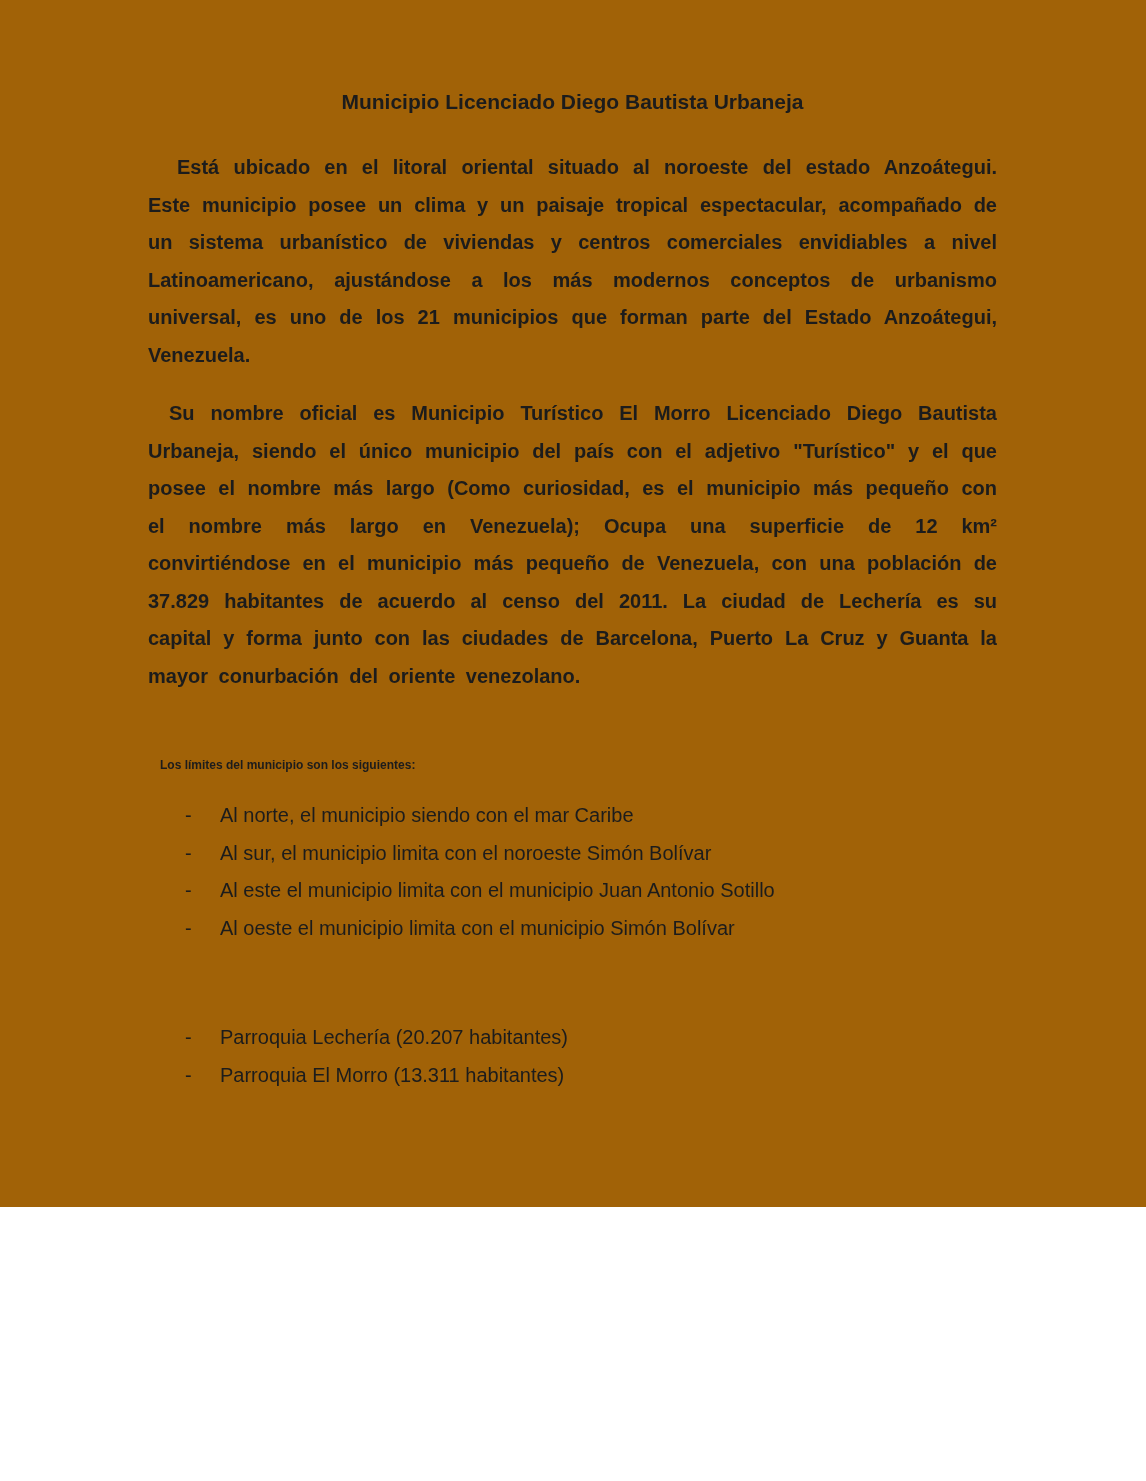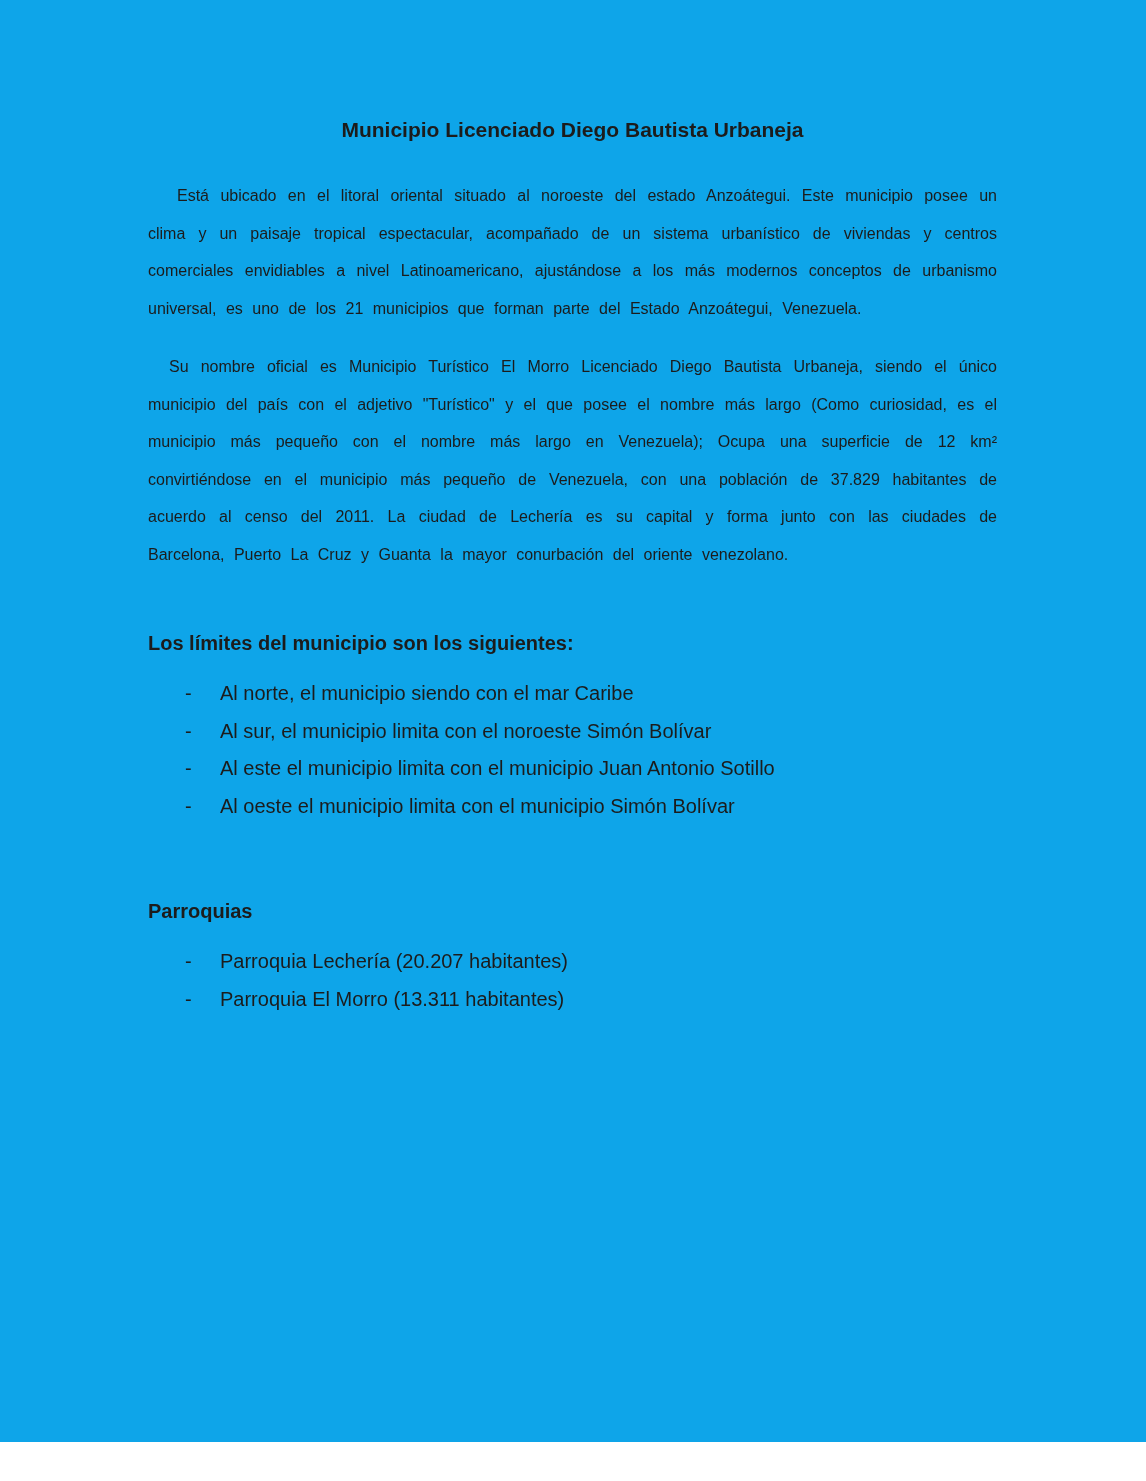"Municipio Licenciado Diego Bautista" .page { background: #0ea5e9 -> #a16207; height: 1442px -> 1207px; padding: 116px 149px 40px 148px -> 88px 149px 40px 148px }
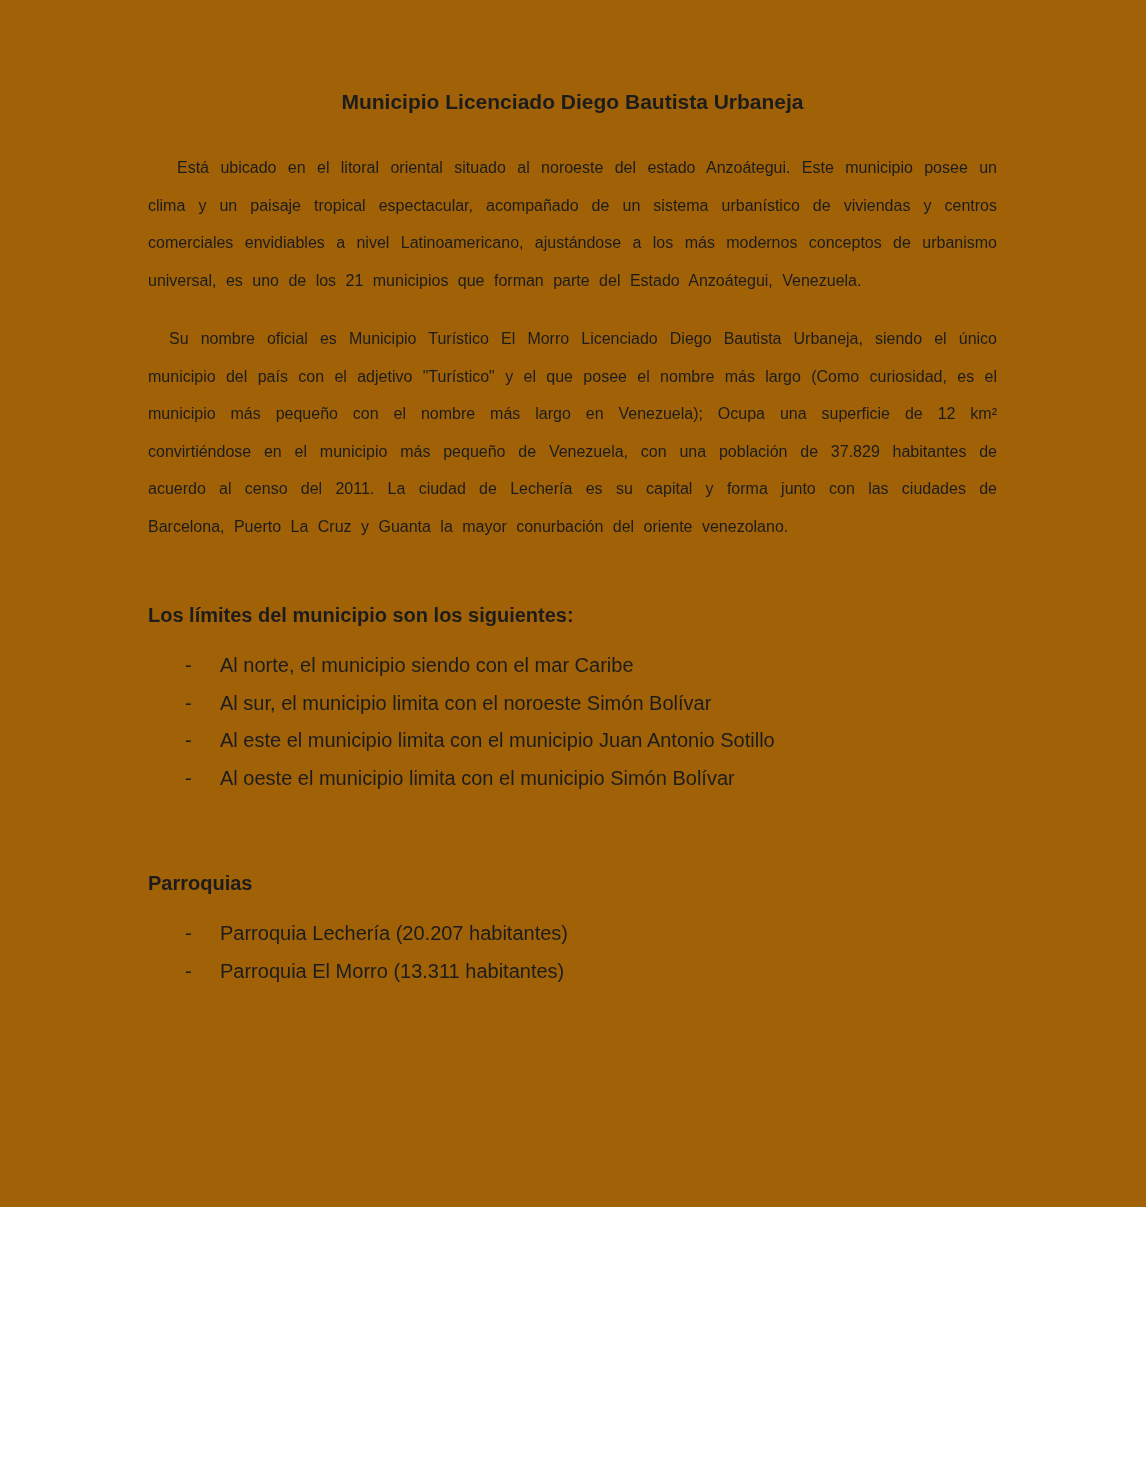"Está ubicado en el litoral" .para { font-size: 16px -> 20px; font-weight: none -> bold }
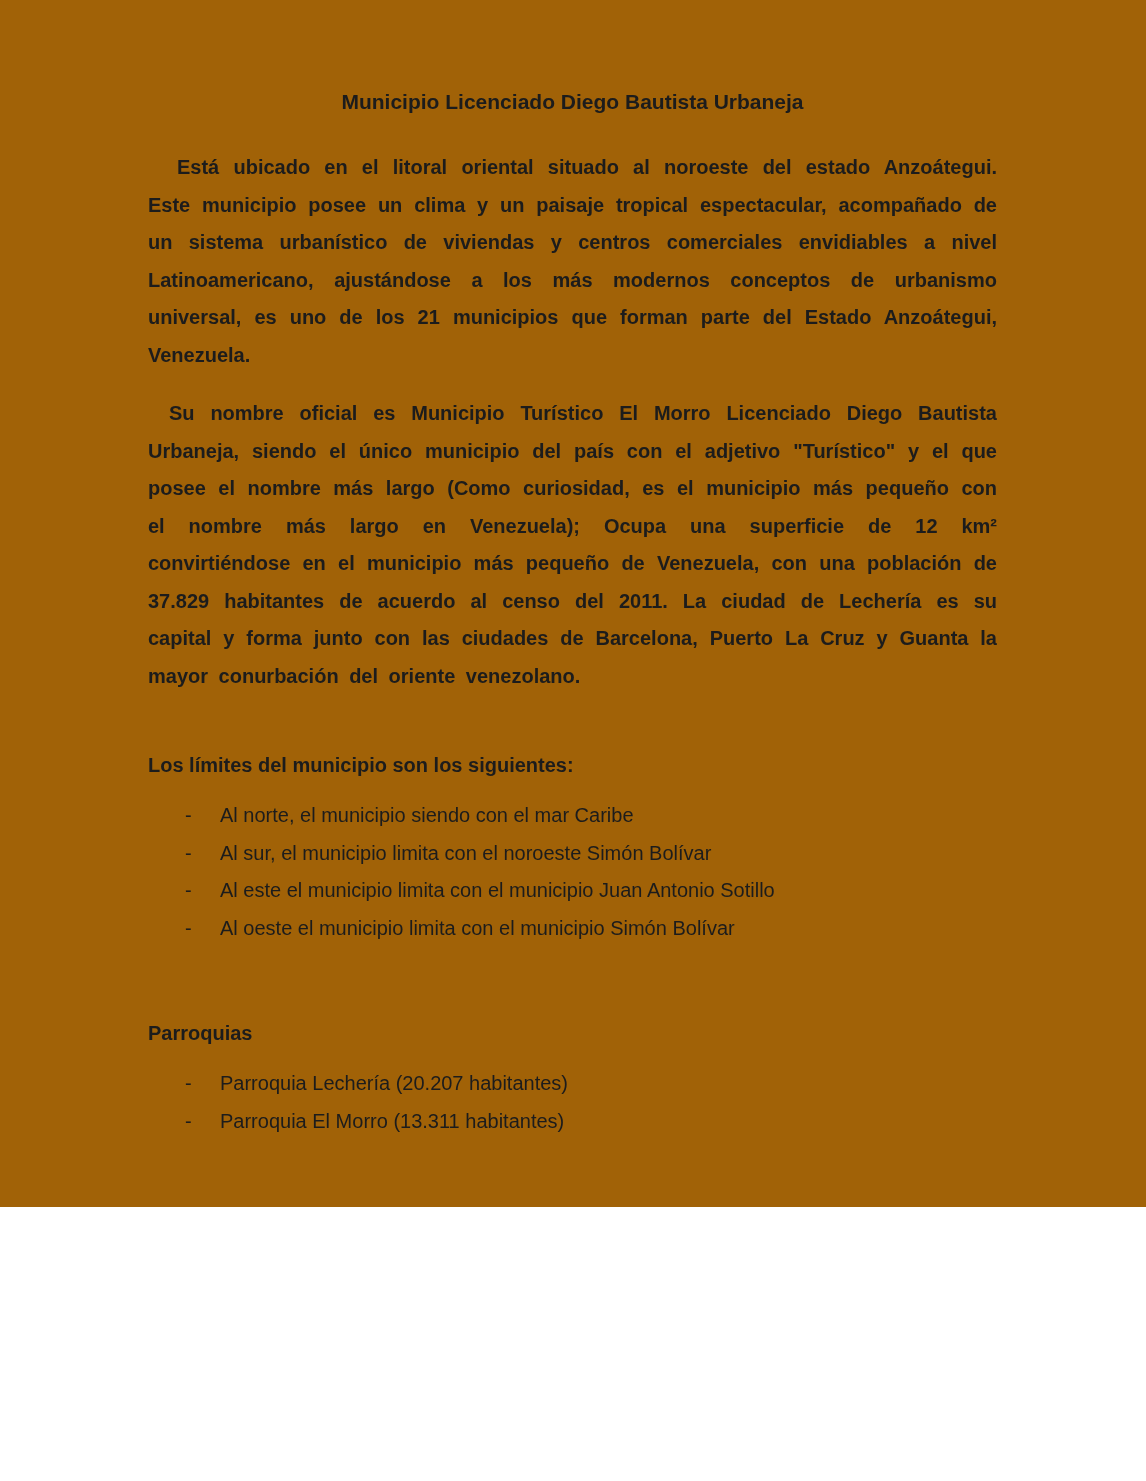"Los límites del municipio son" .section-heading { font-size: 20px -> 12px; margin: 0 -> 12px }
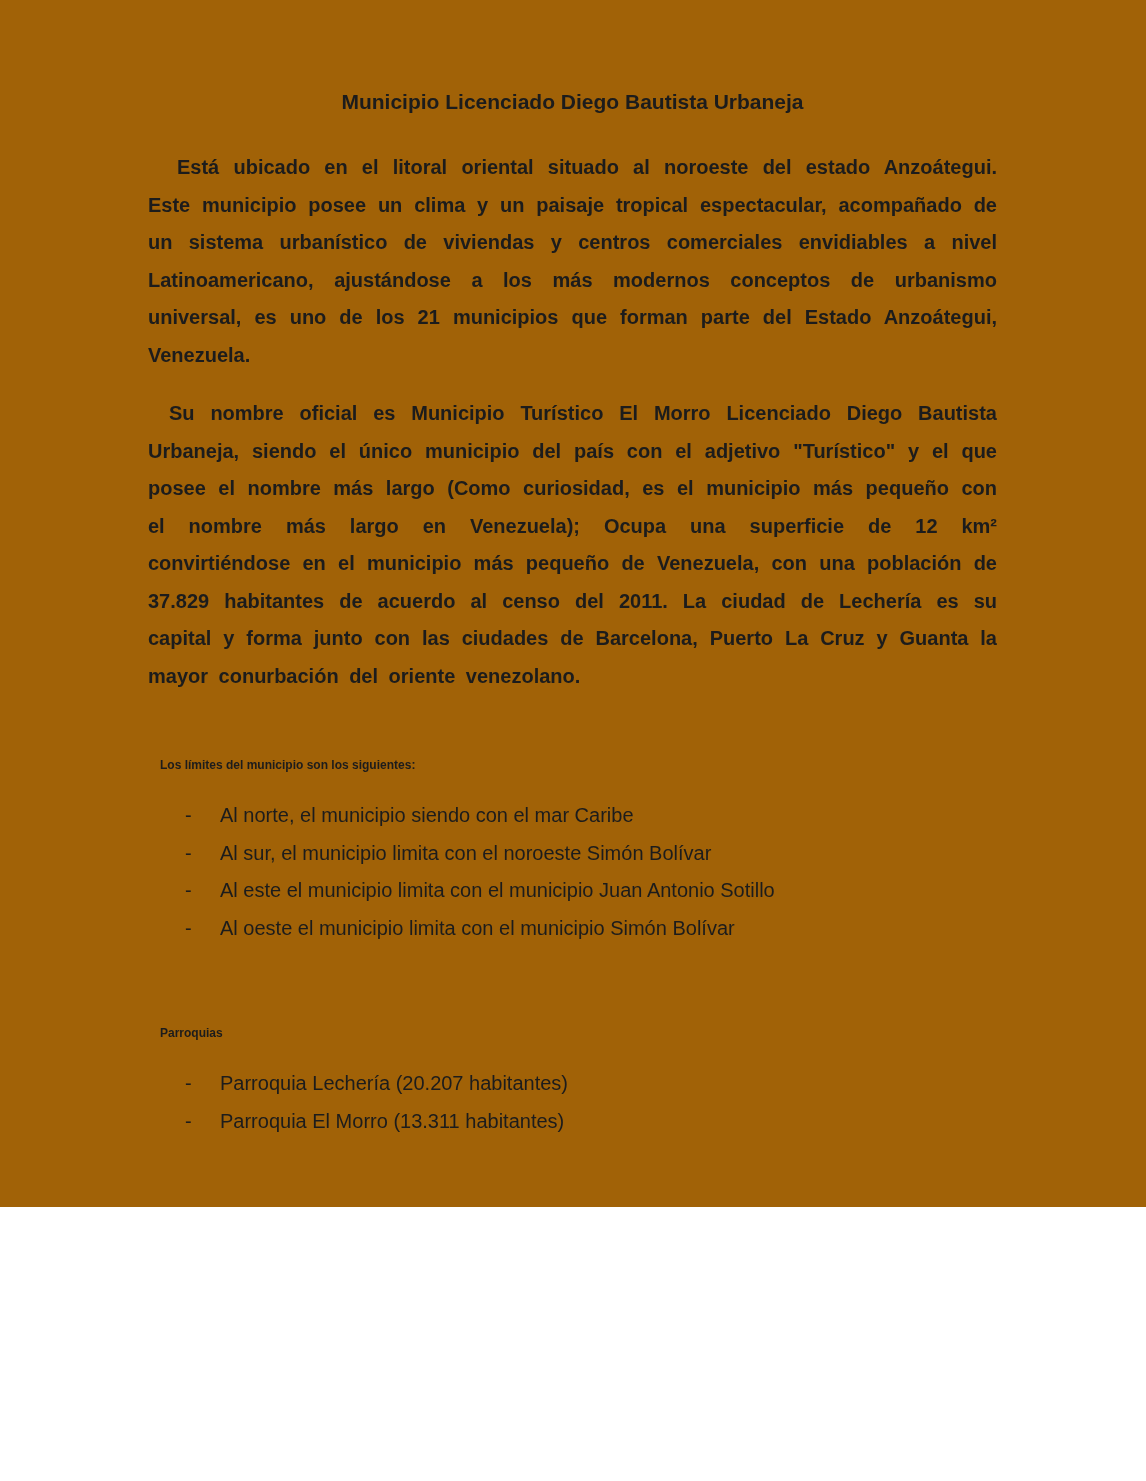"Parroquias" h2.section-heading { html: <h2>Parroquias</h2> -> none }
